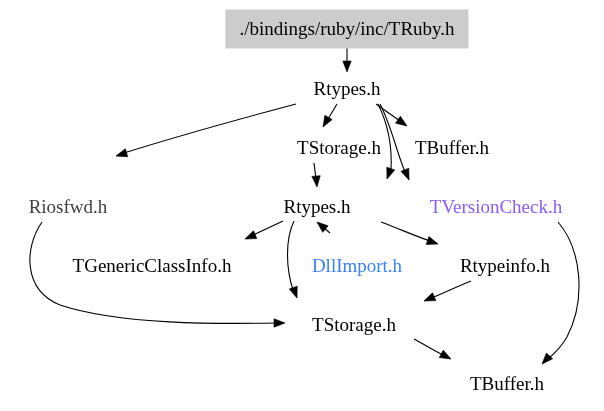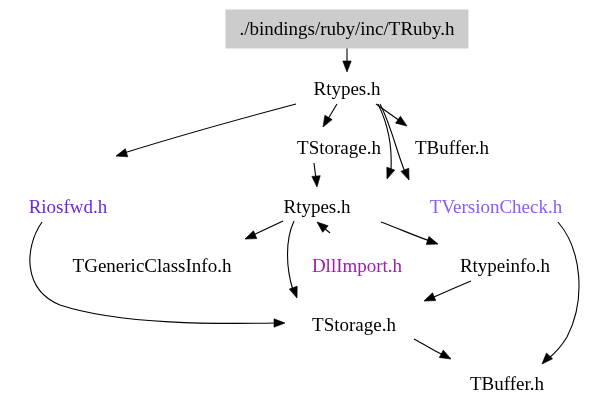"Riosfwd.h" div.node-label { color: #6d28d9 -> #404040 }
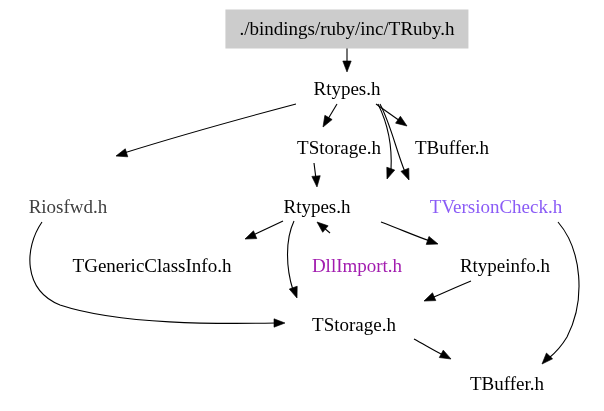"DllImport.h" div.node-label { color: #a21caf -> #3b82f6 }
